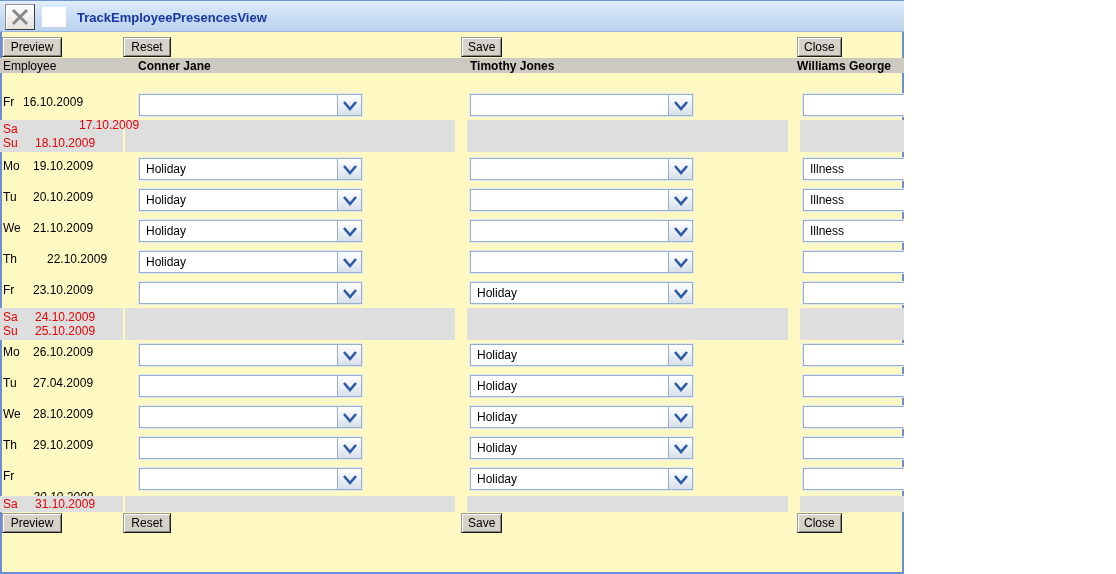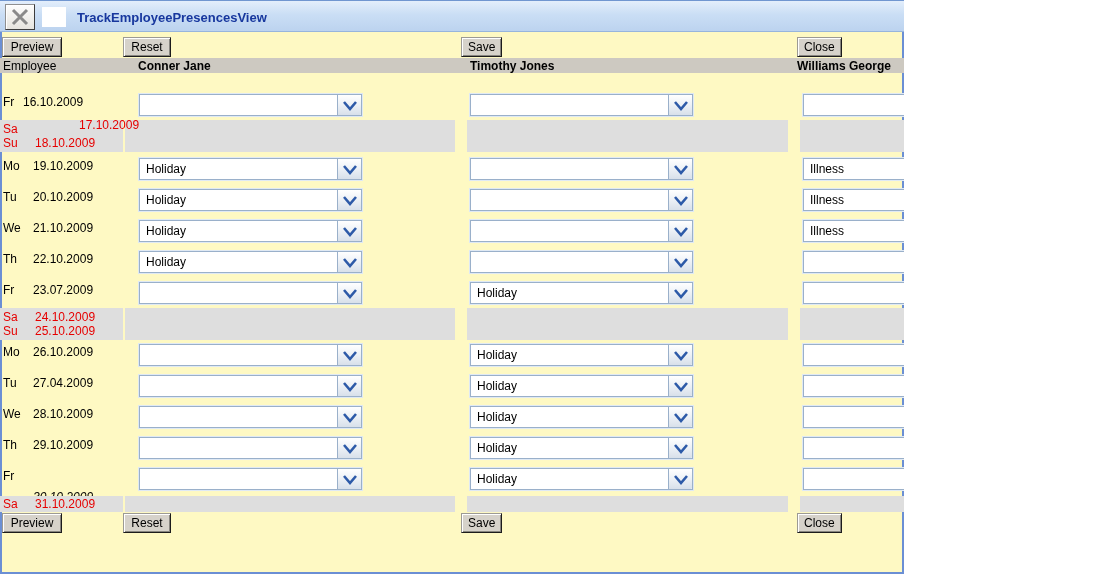"22.10.2009" div.lbl { left: 33px -> 47px }
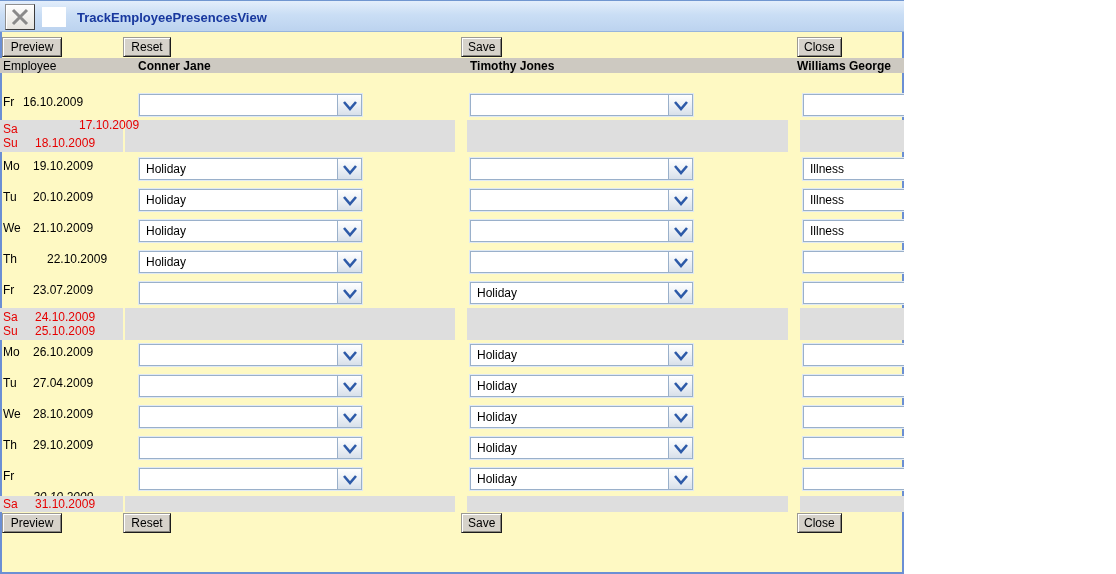"23.07.2009" div.lbl { text: 23.07.2009 -> 23.10.2009 }
